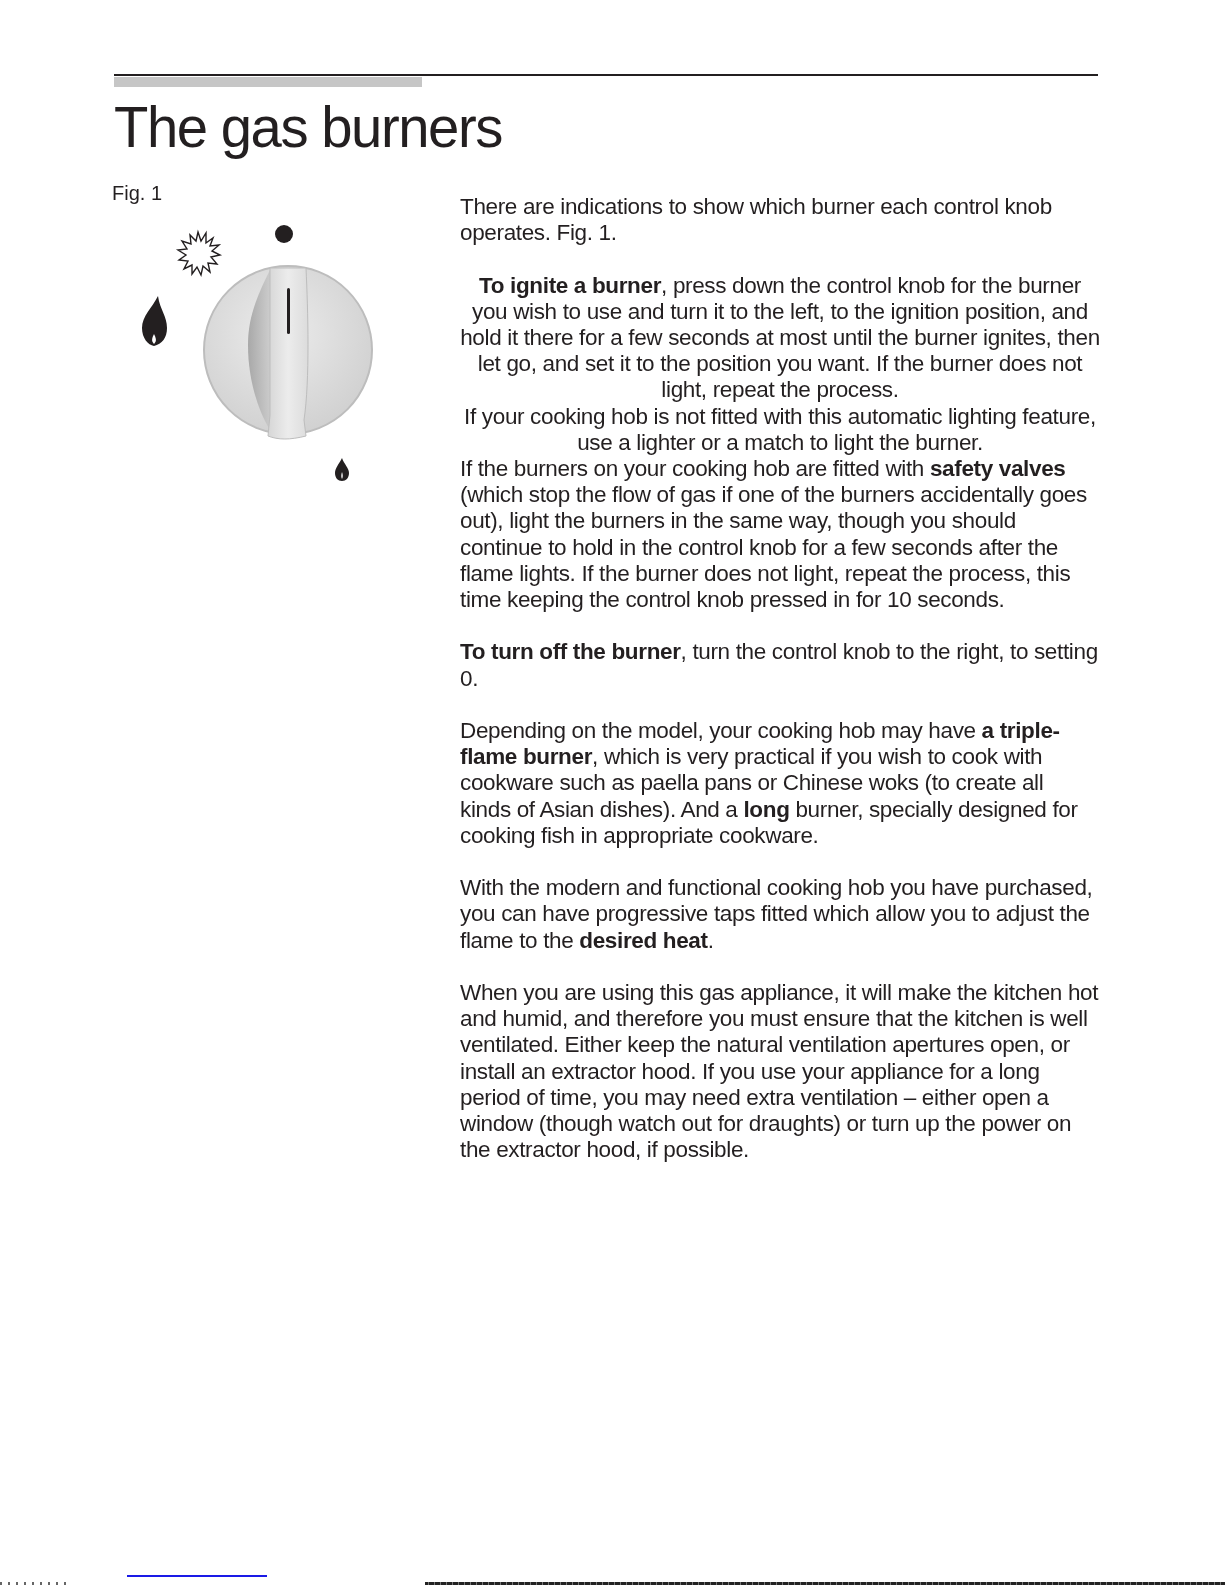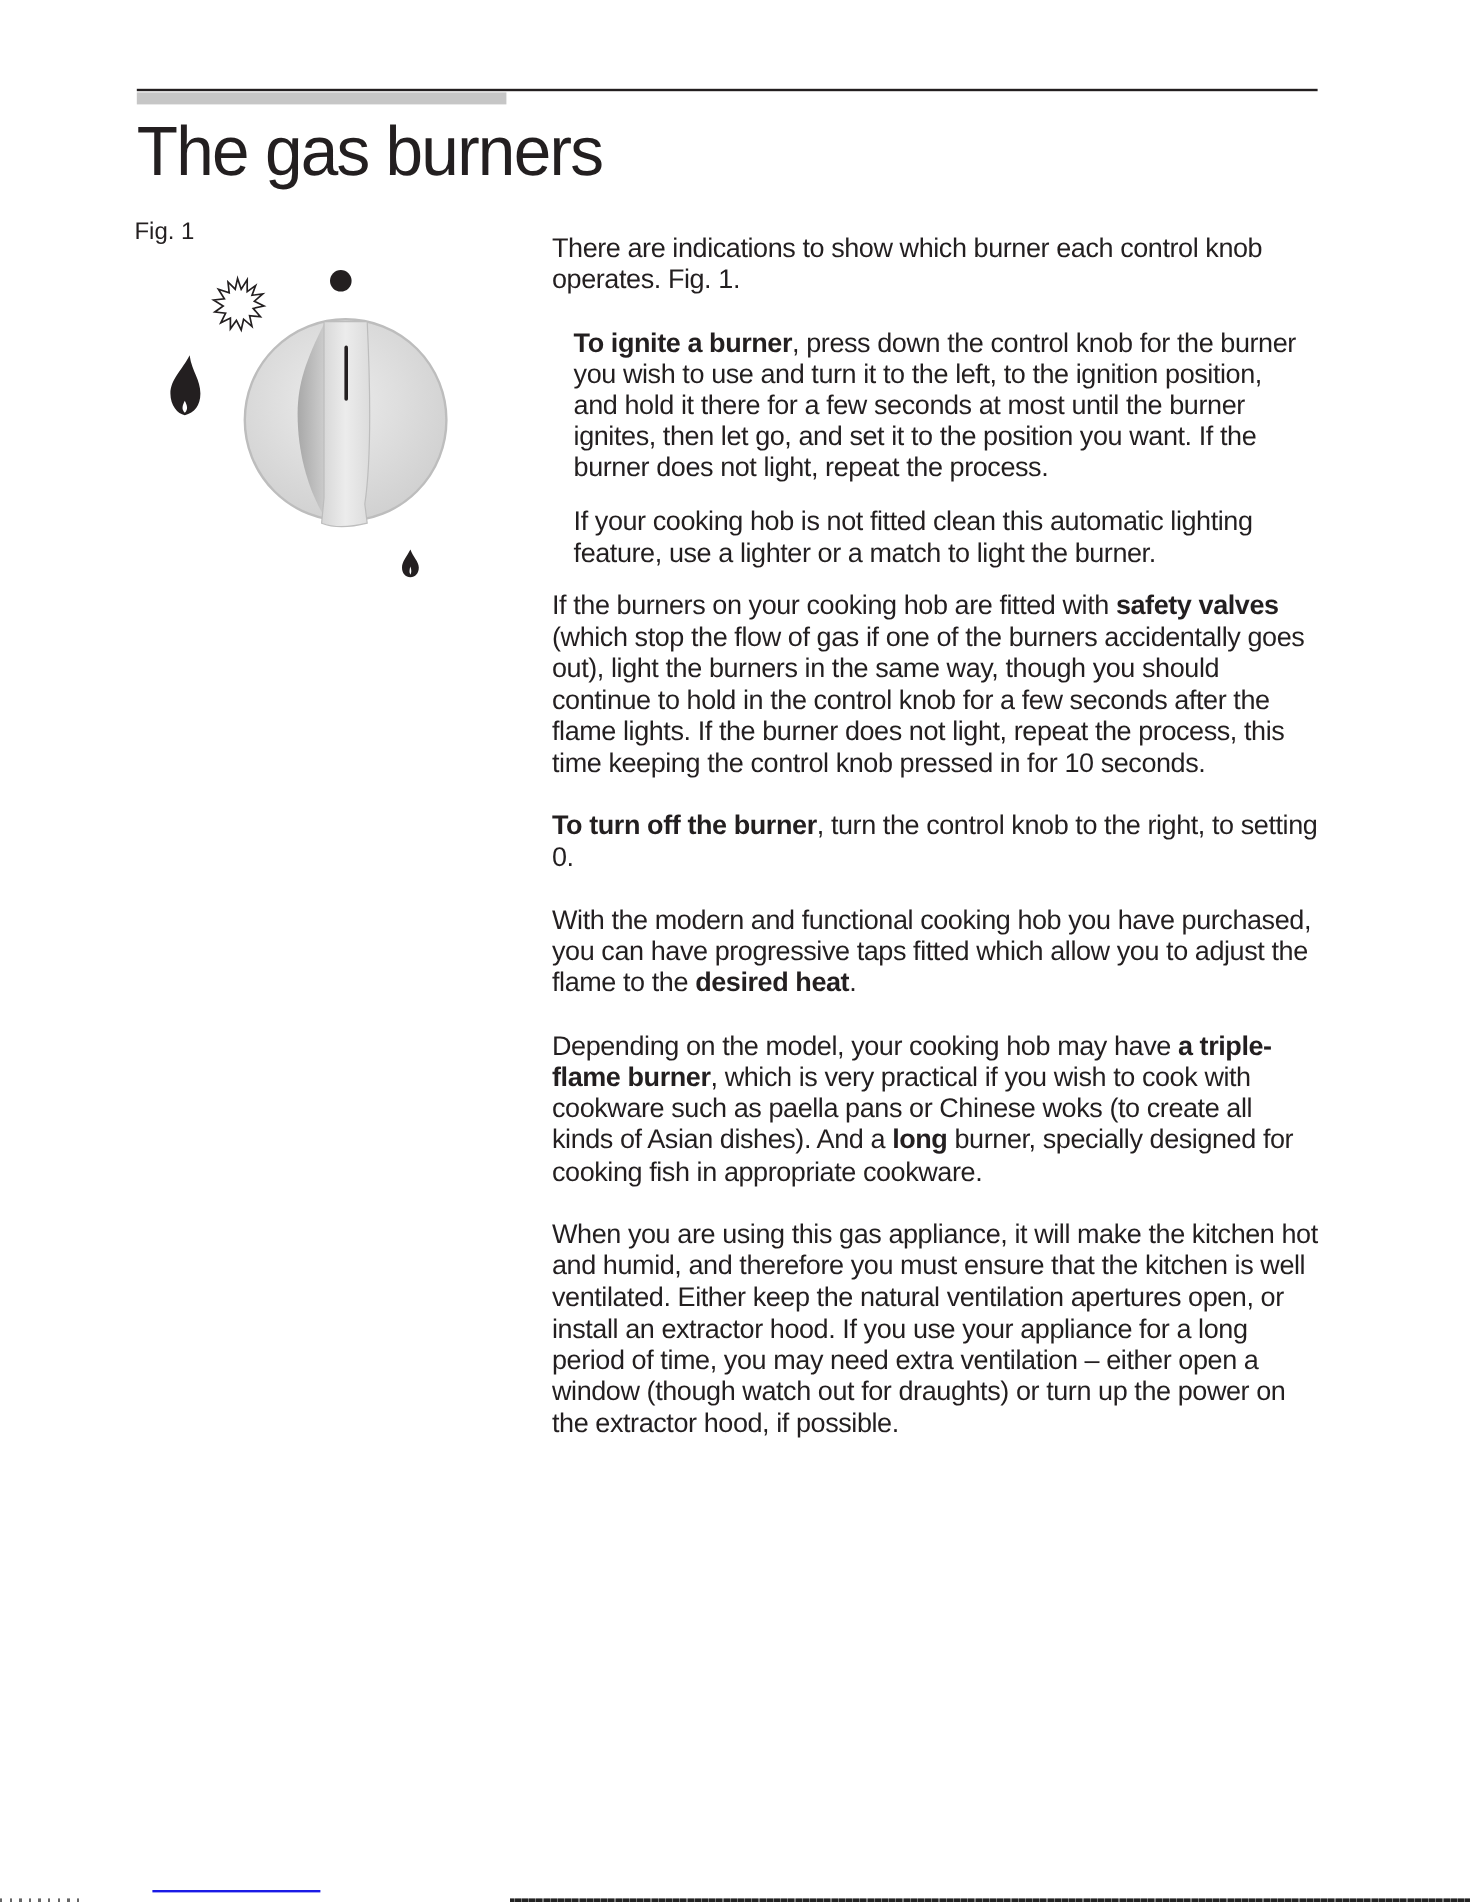"To ignite a burner, press" .body-text p.tight { margin: 18px -> 0; text-align: none -> center }
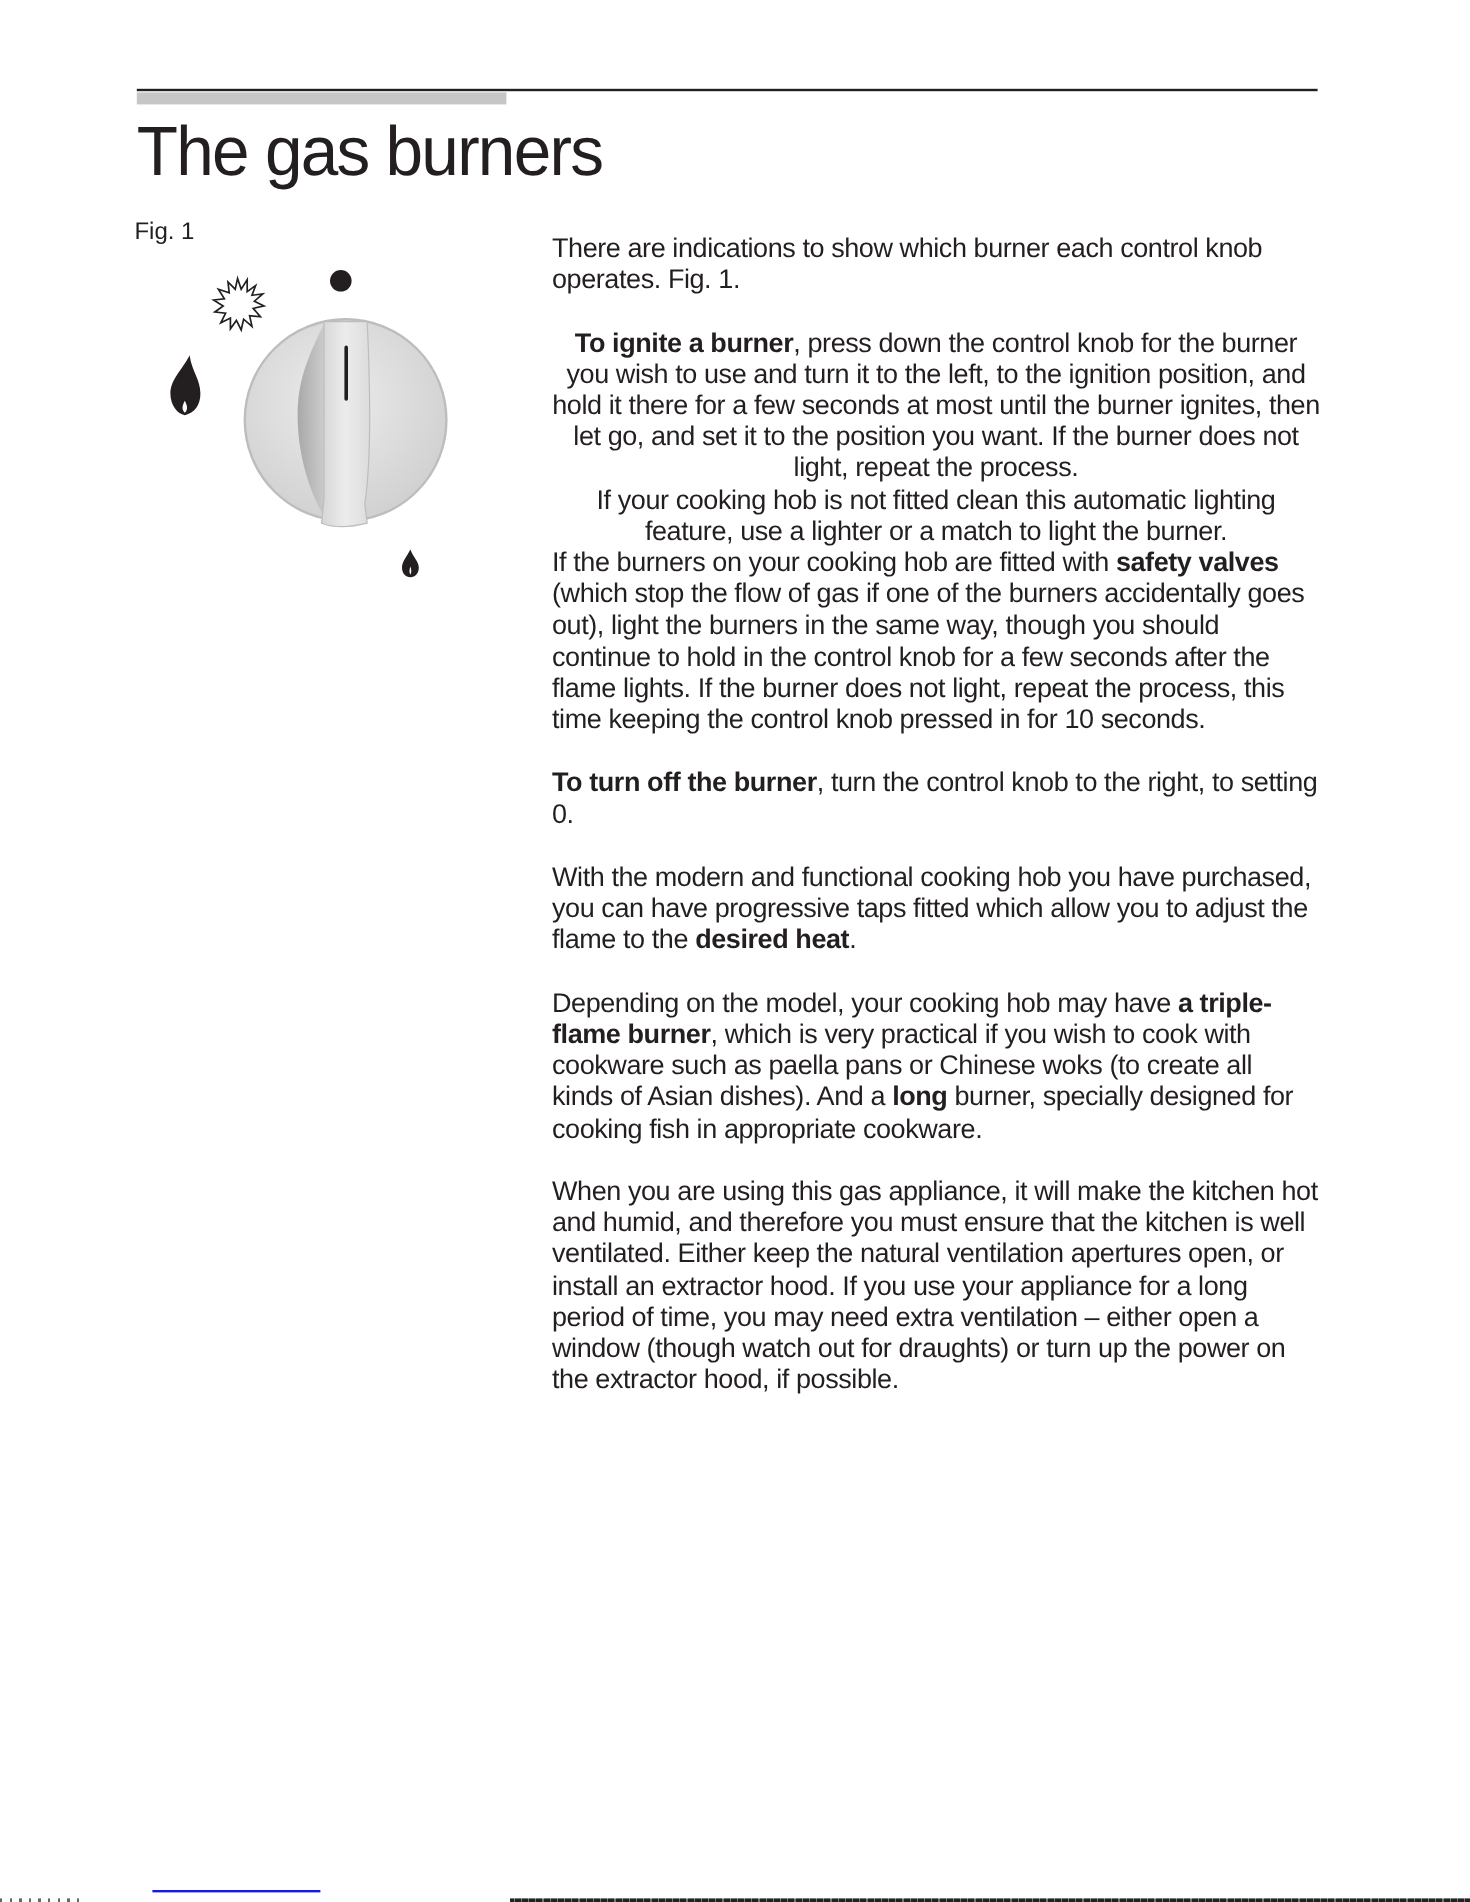"If your cooking hob is" span { text: clean -> with }
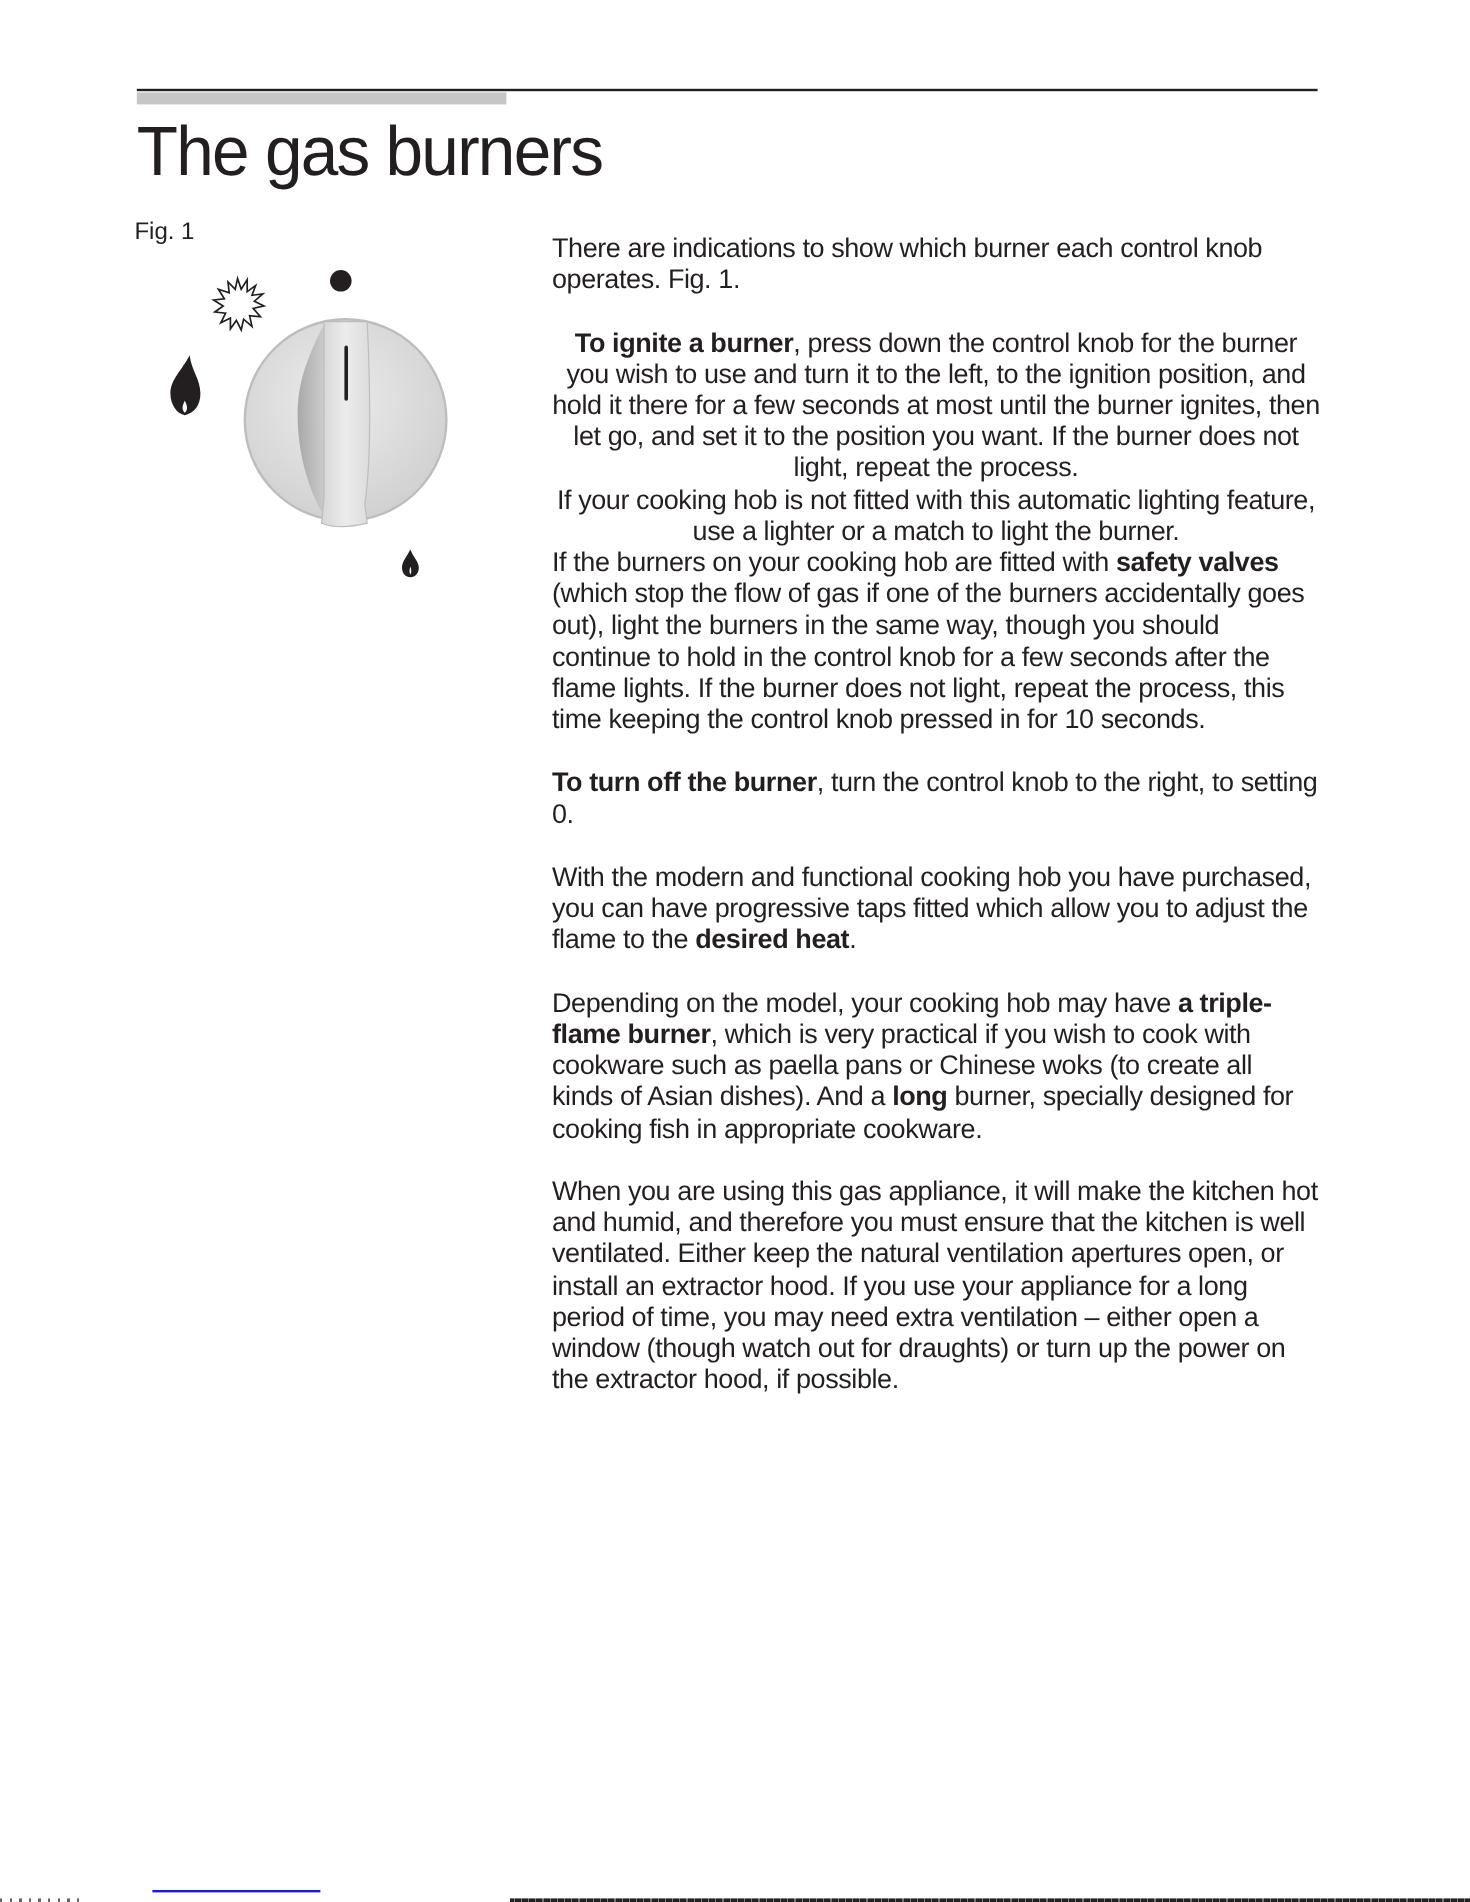"With the modern and functional" p { order: before "Depending on the model, your" -> after "Depending on the model, your" }
